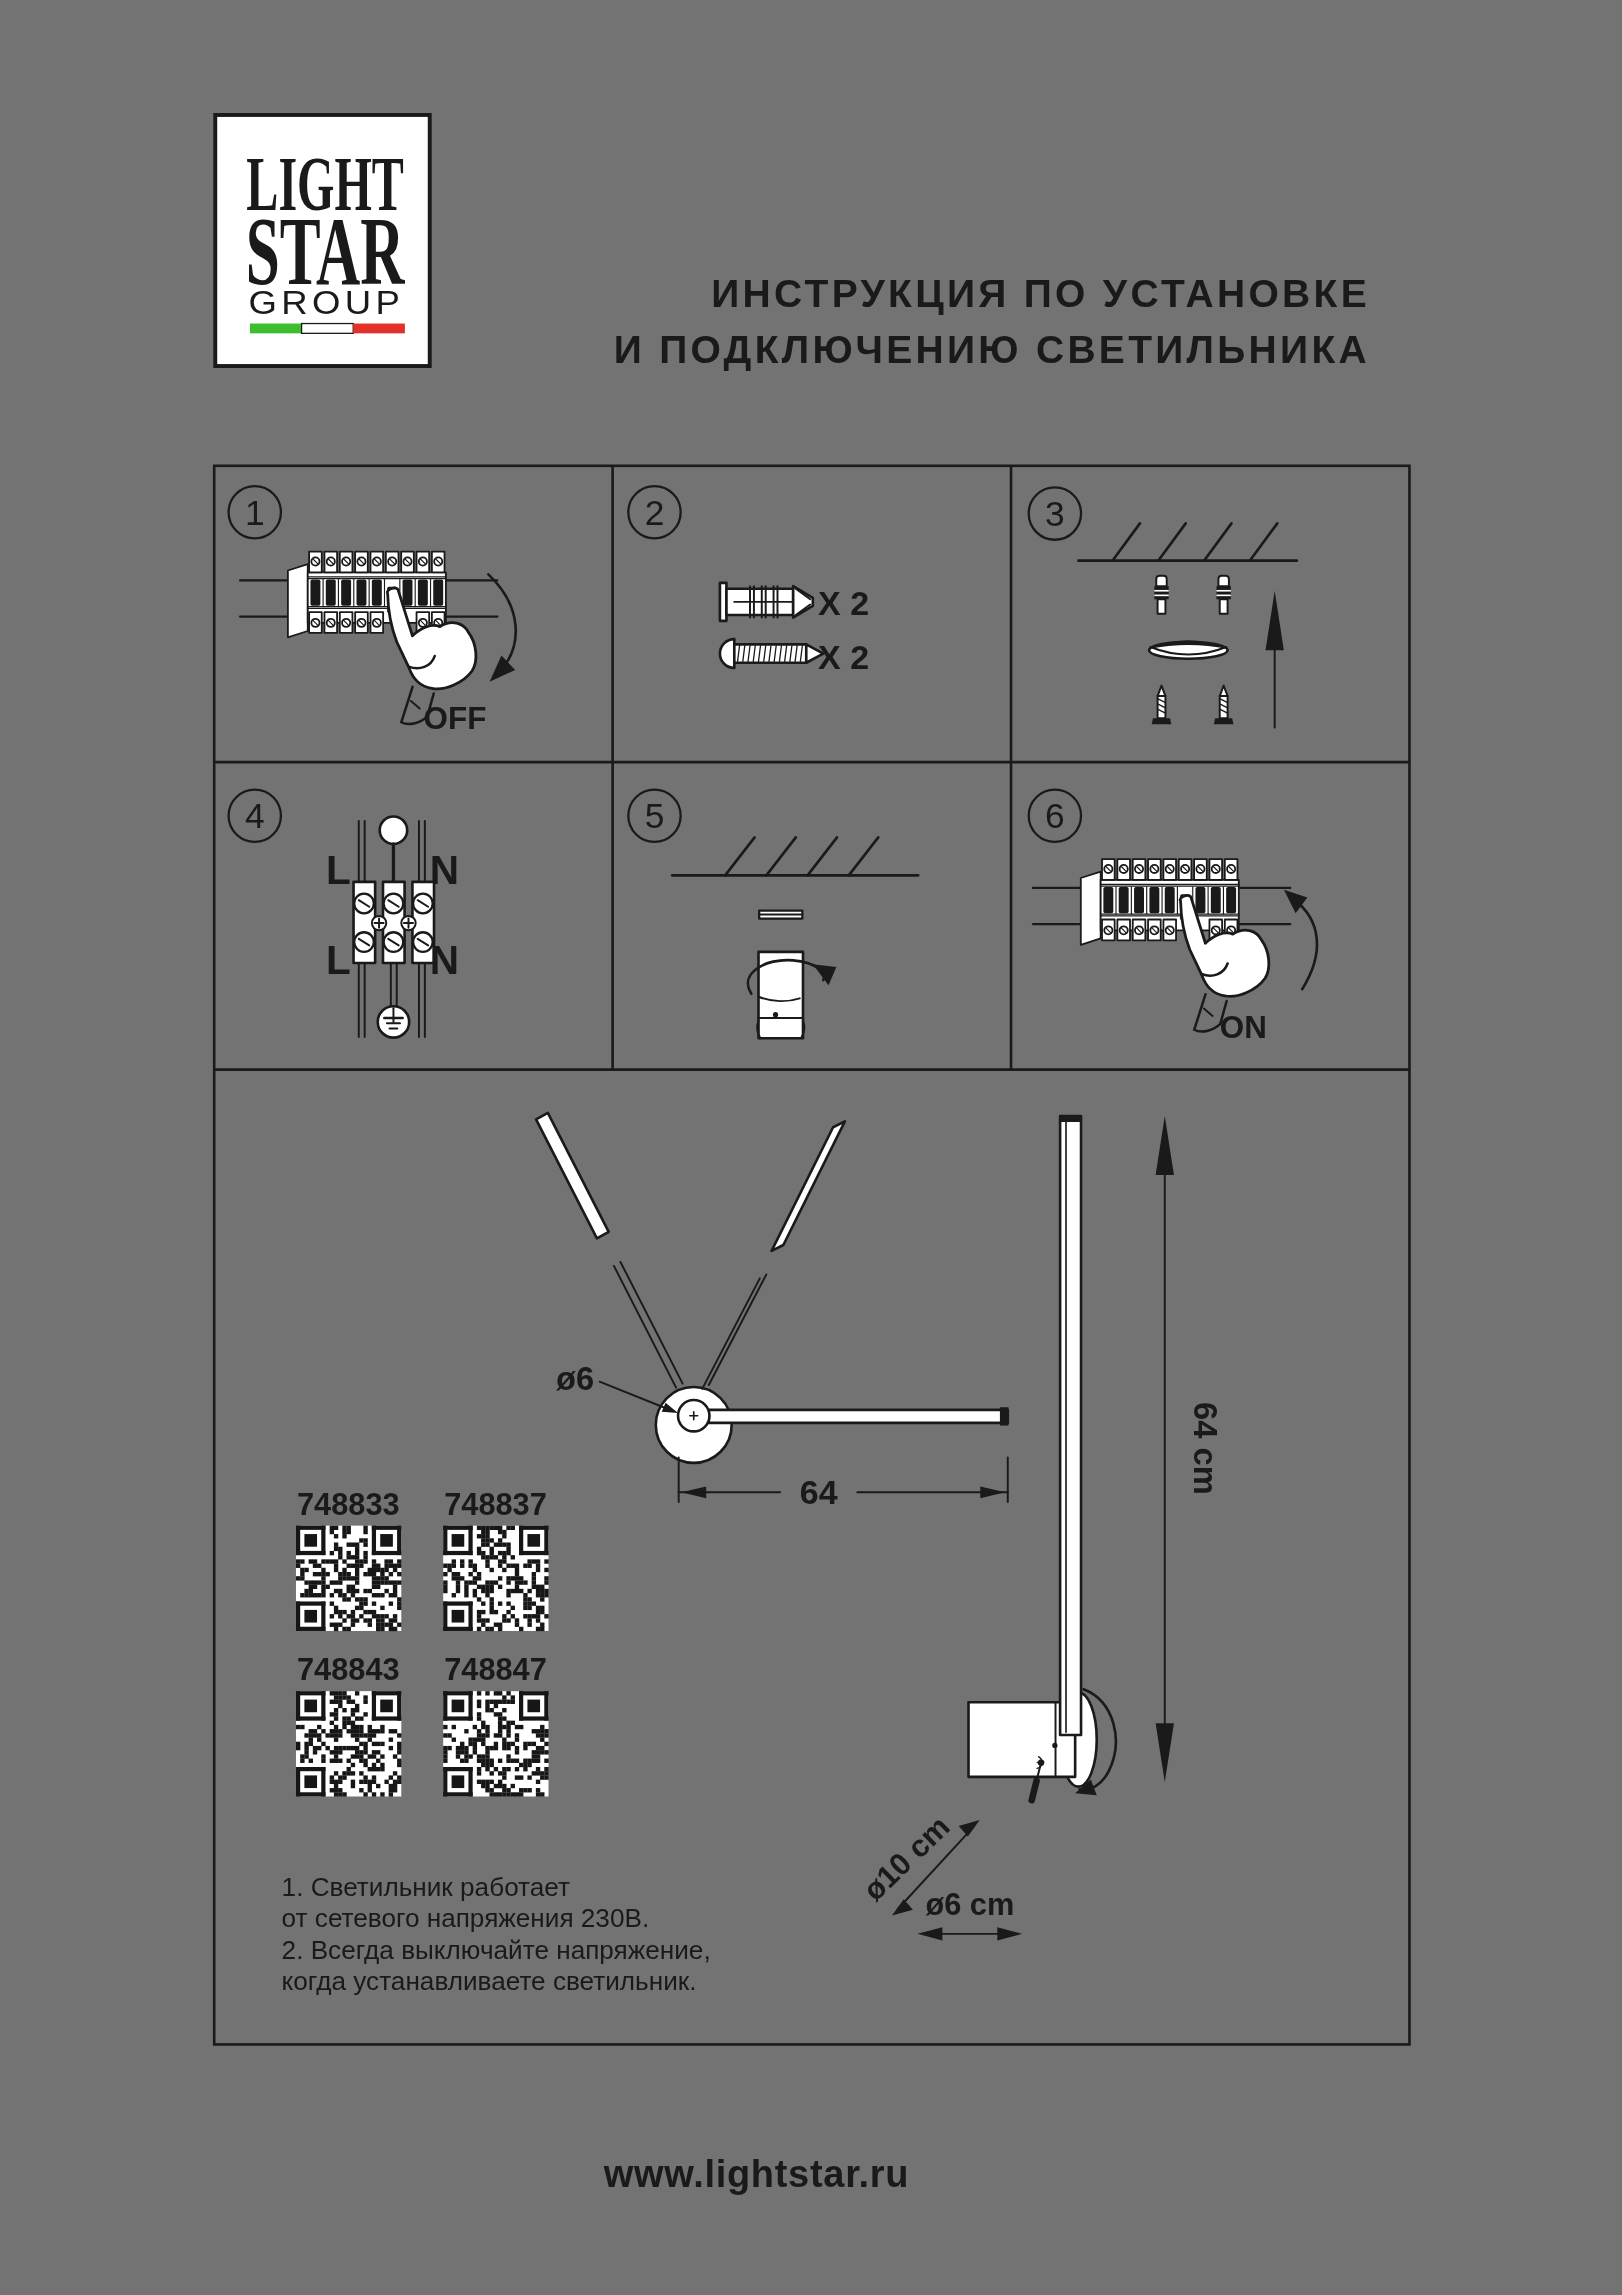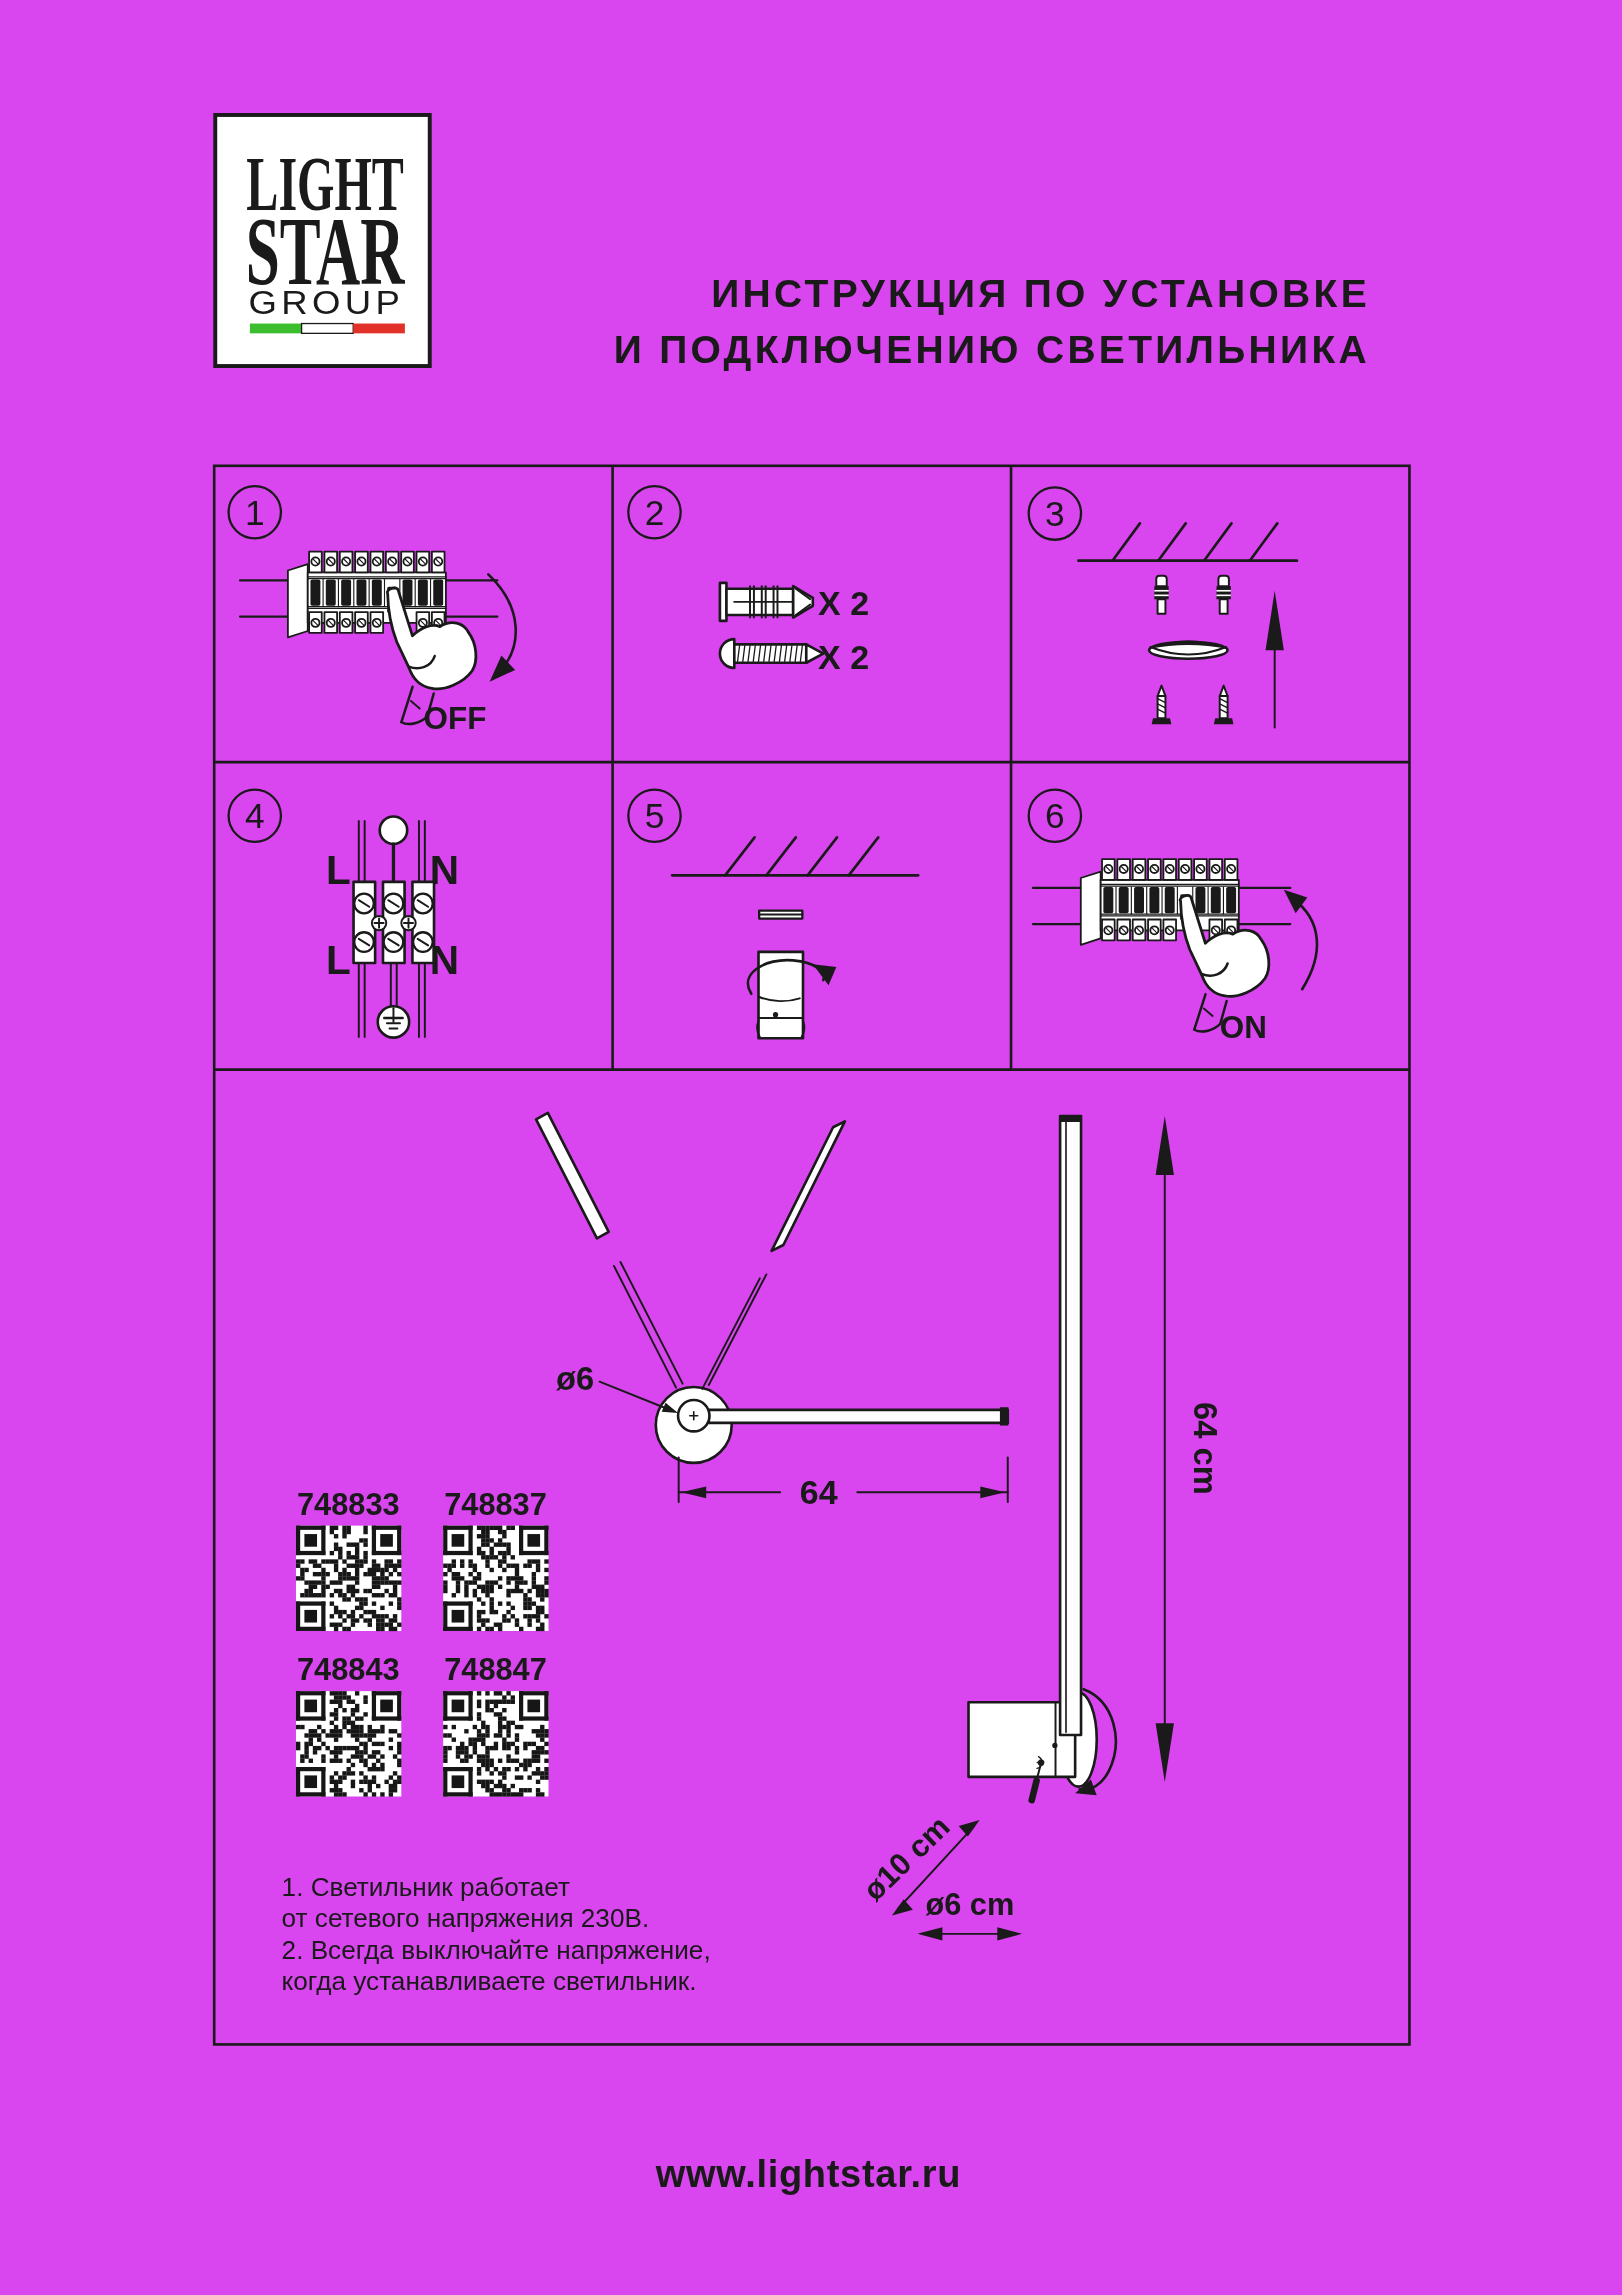"LIGHT" .page { background: #d946ef -> #737373 }
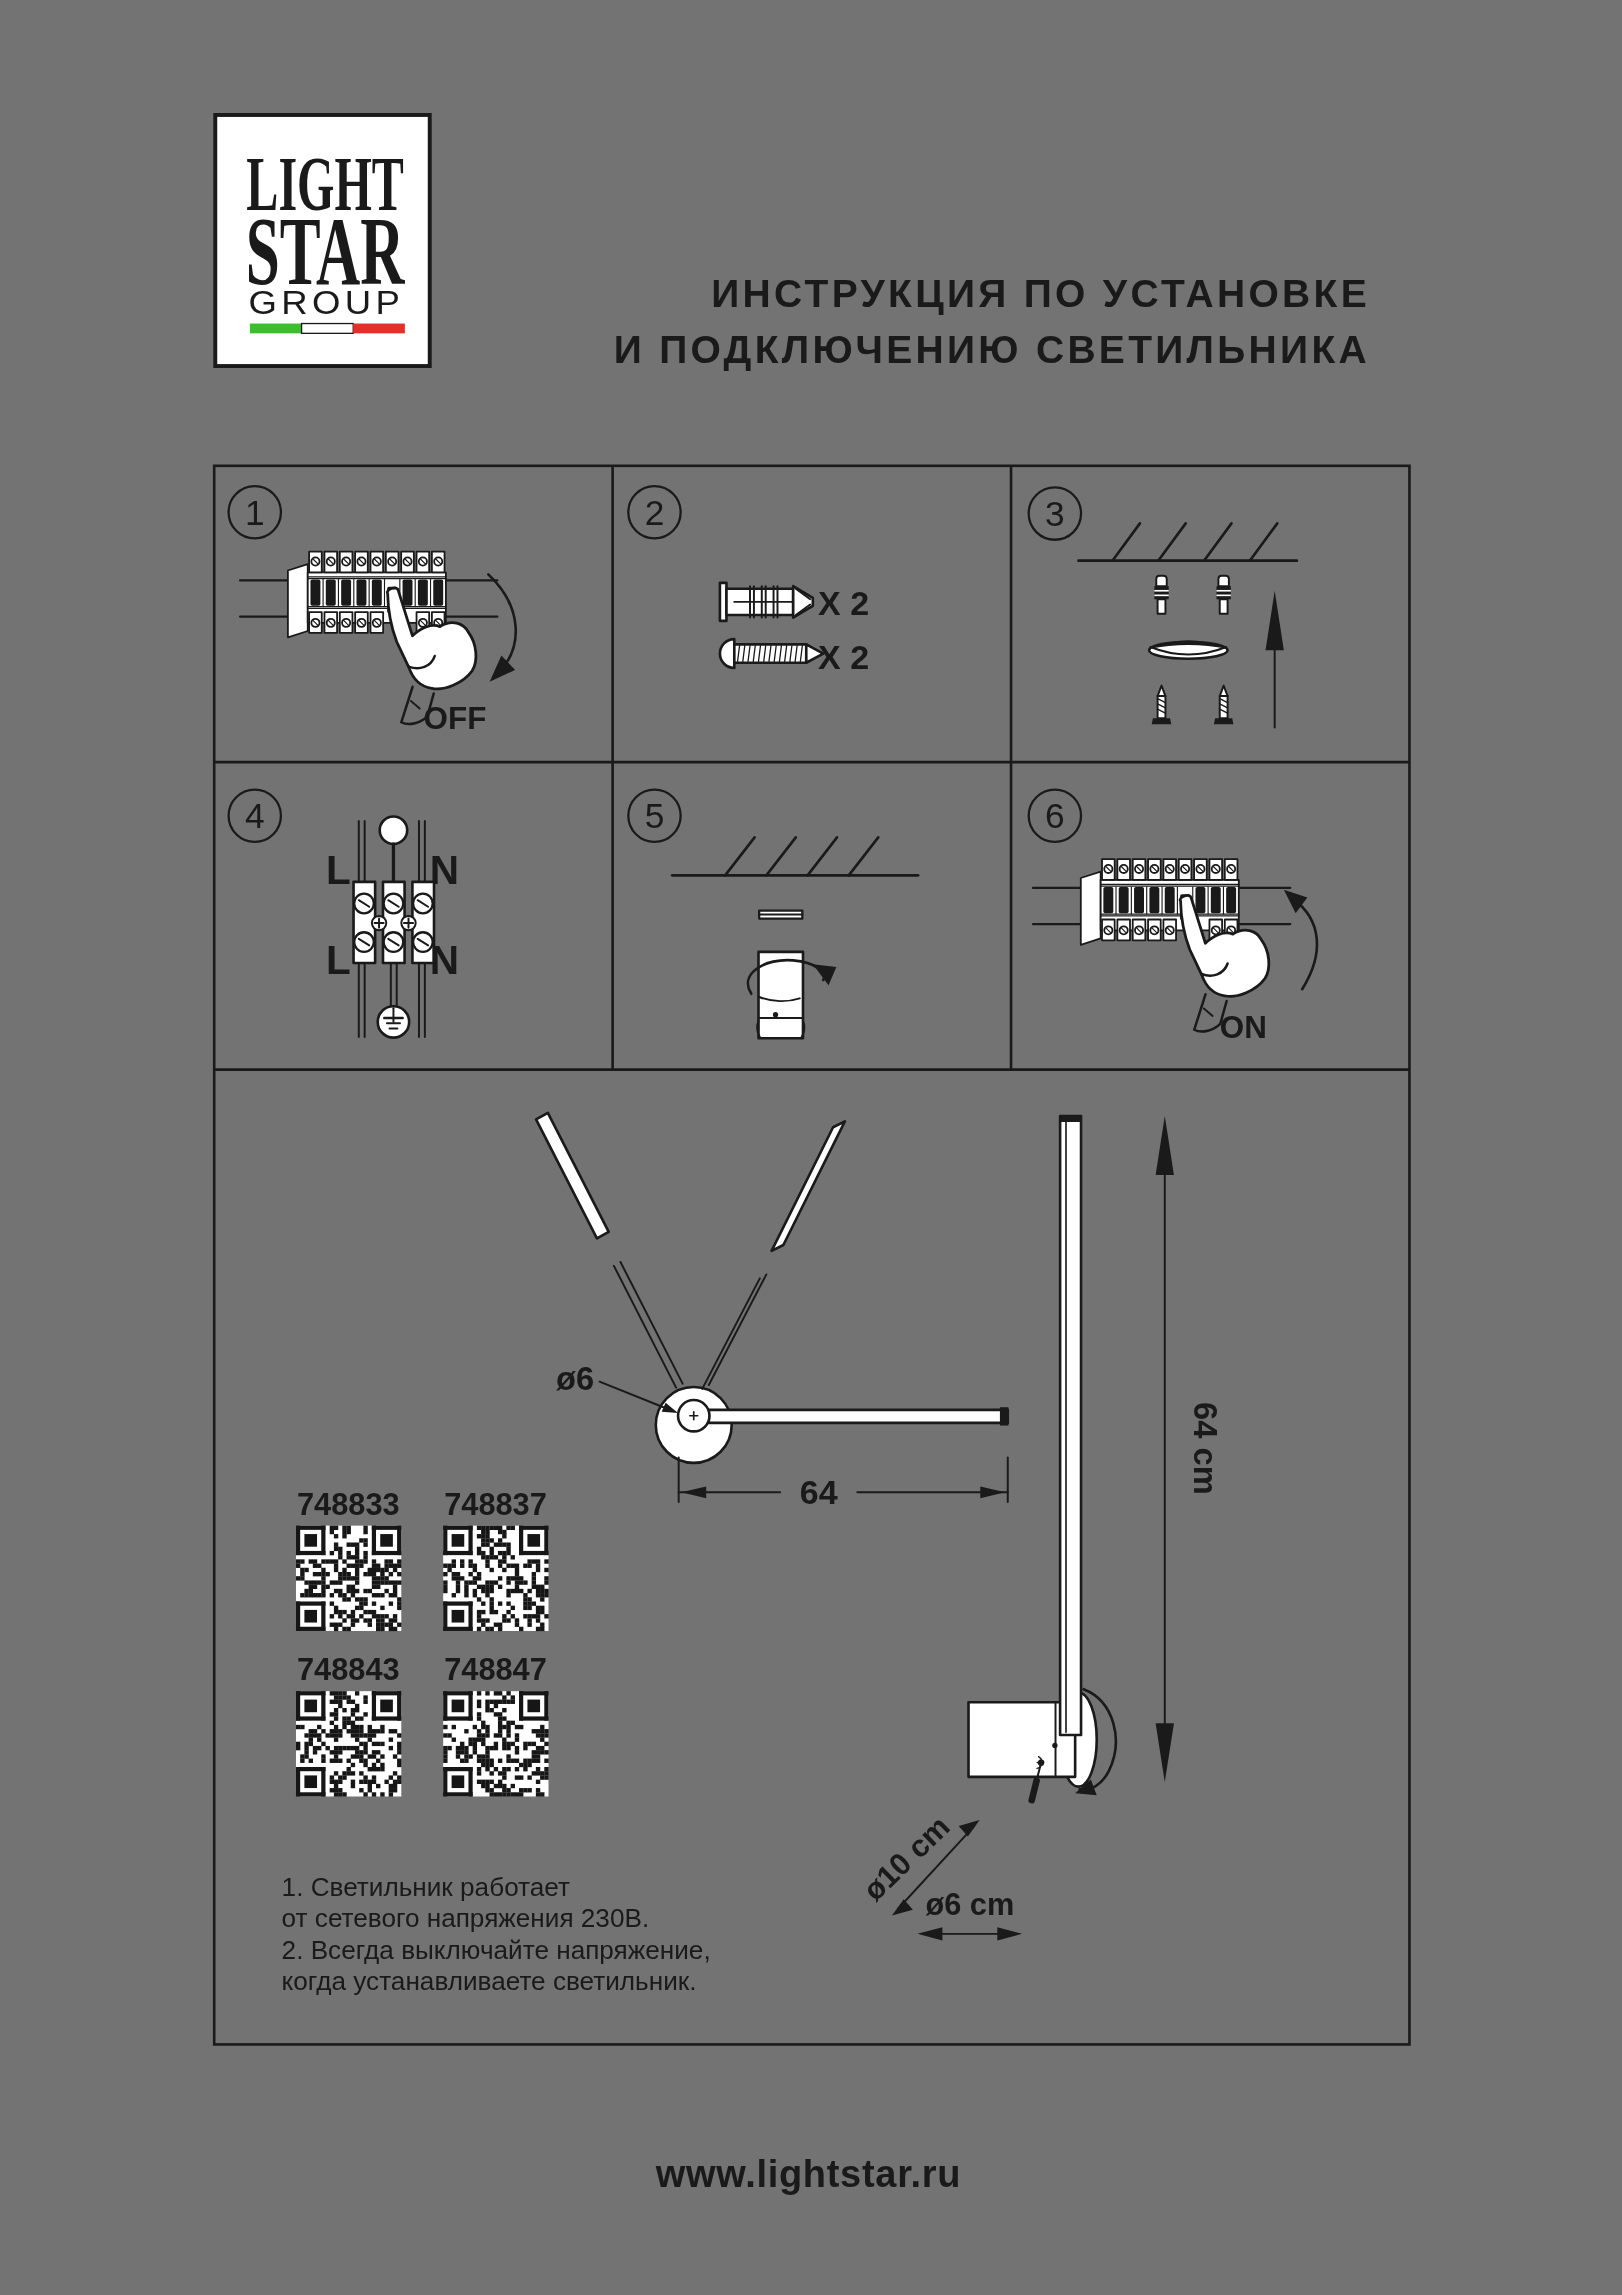"www.lightstar.ru" .footer { left: 12px -> 0px; padding-left: 40px -> none }
